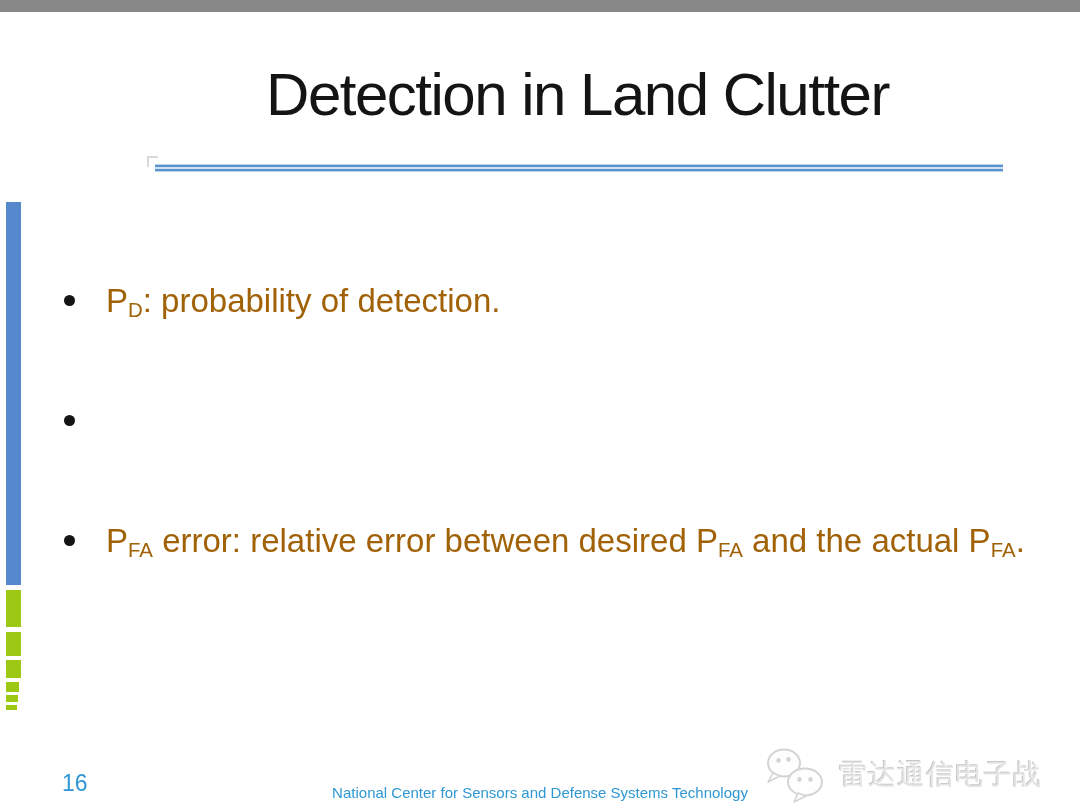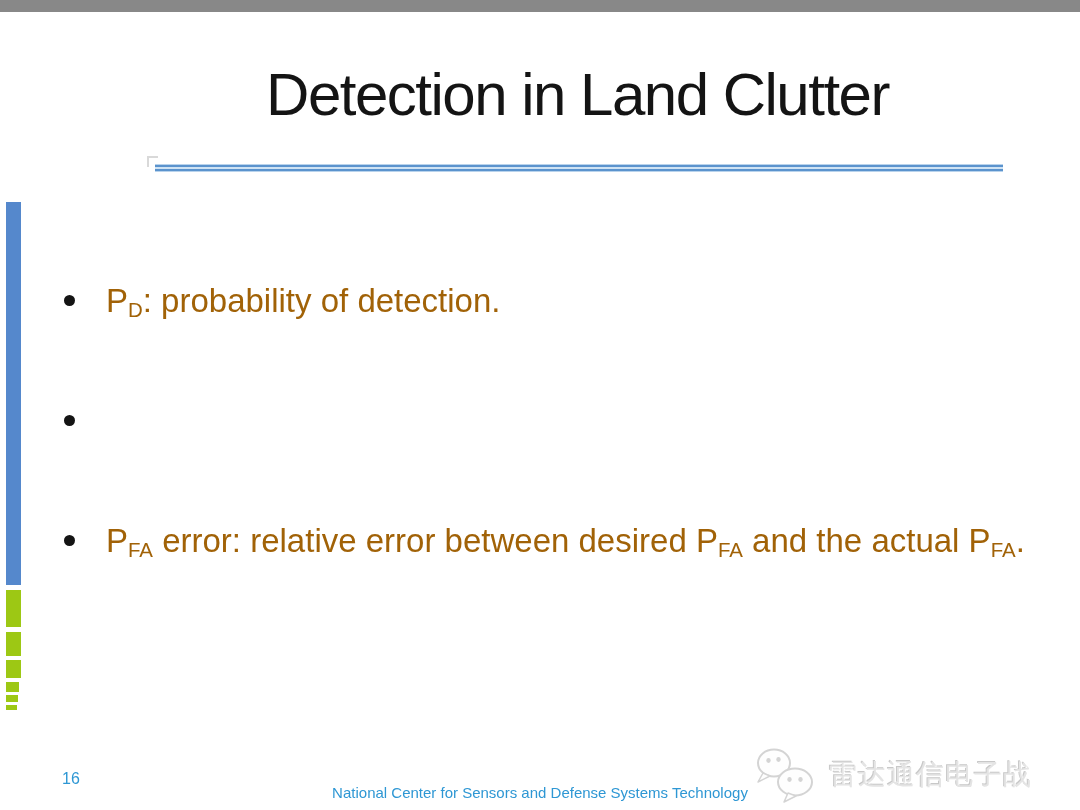"16" .page-num { font-size: 16px -> 23px }
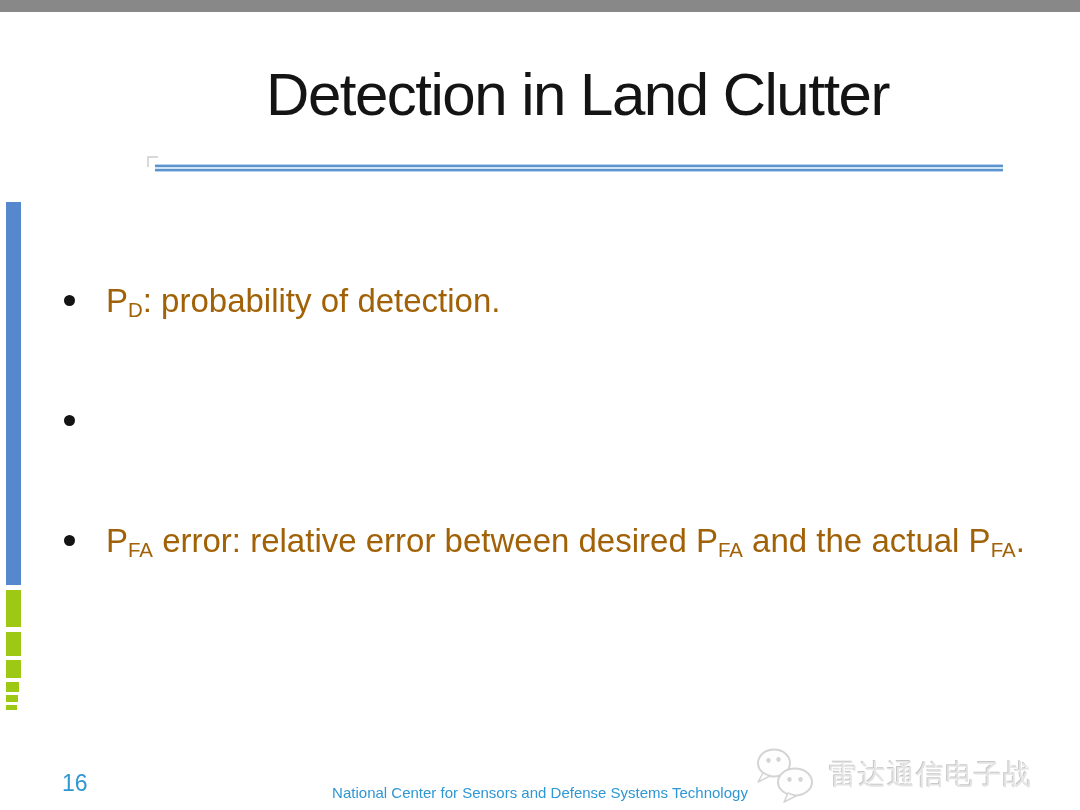"雷达通信电子战" .watermark { right: 48px -> 38px }
